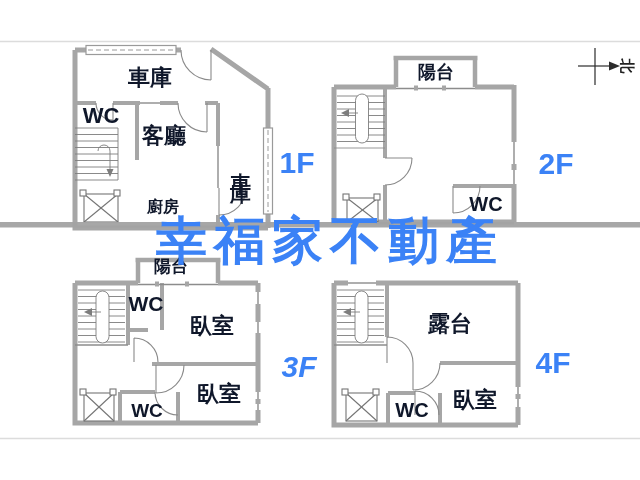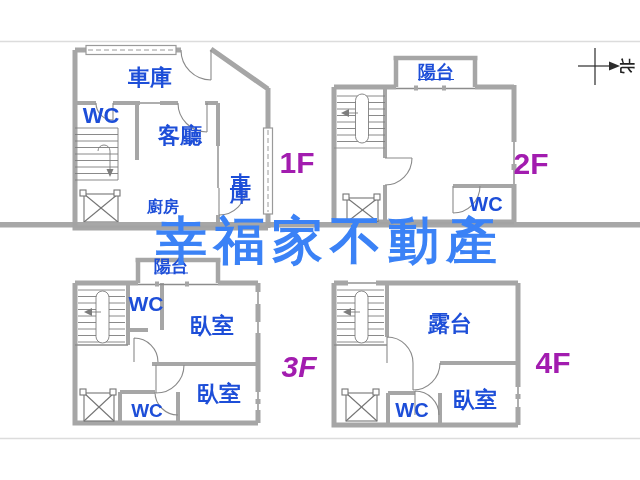"車庫" .lbl { color: #1d4ed8 -> #0f172a }
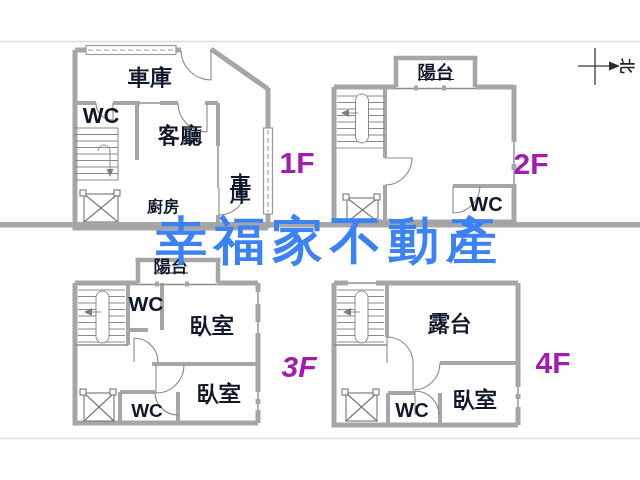"陽台" .small { text-decoration: underline -> none }
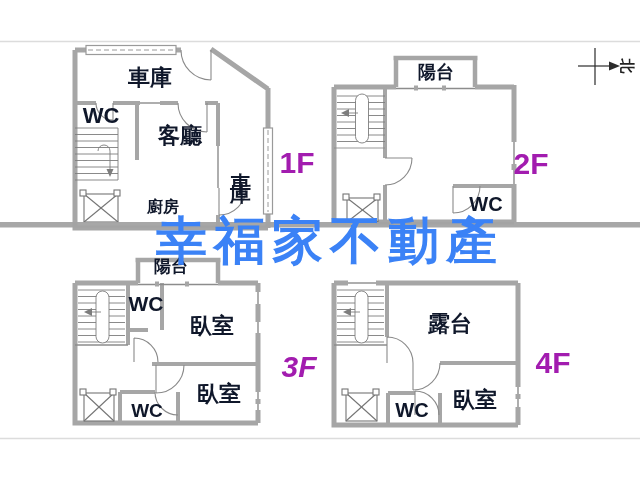"客廳" div.lbl { left: 180px -> 164px }
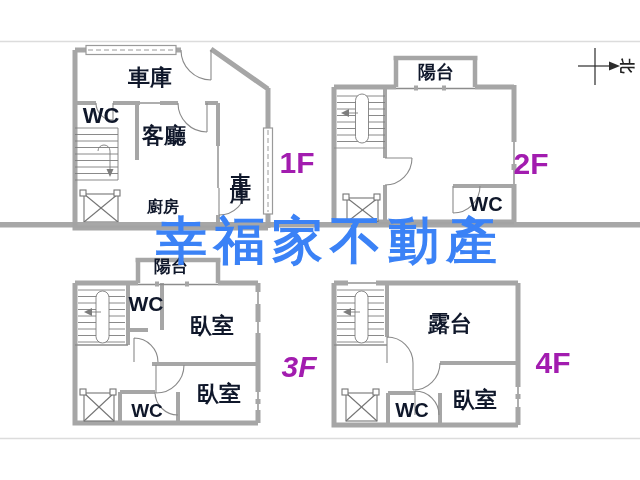"1F" .floor-tag { color: #a21caf -> #3b82f6 }
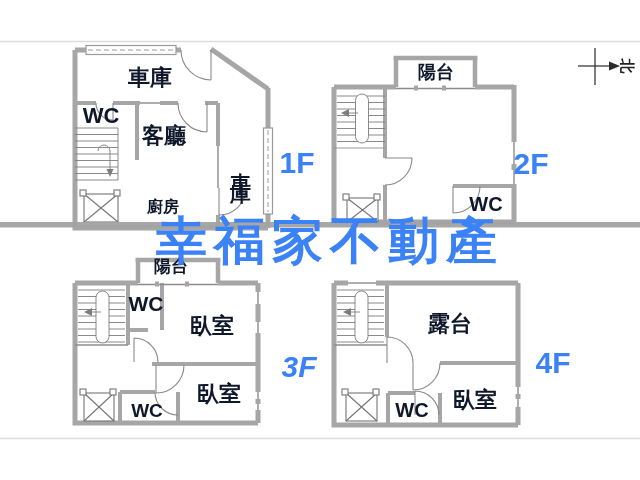"2F" div.lbl { left: 531px -> 556px }
